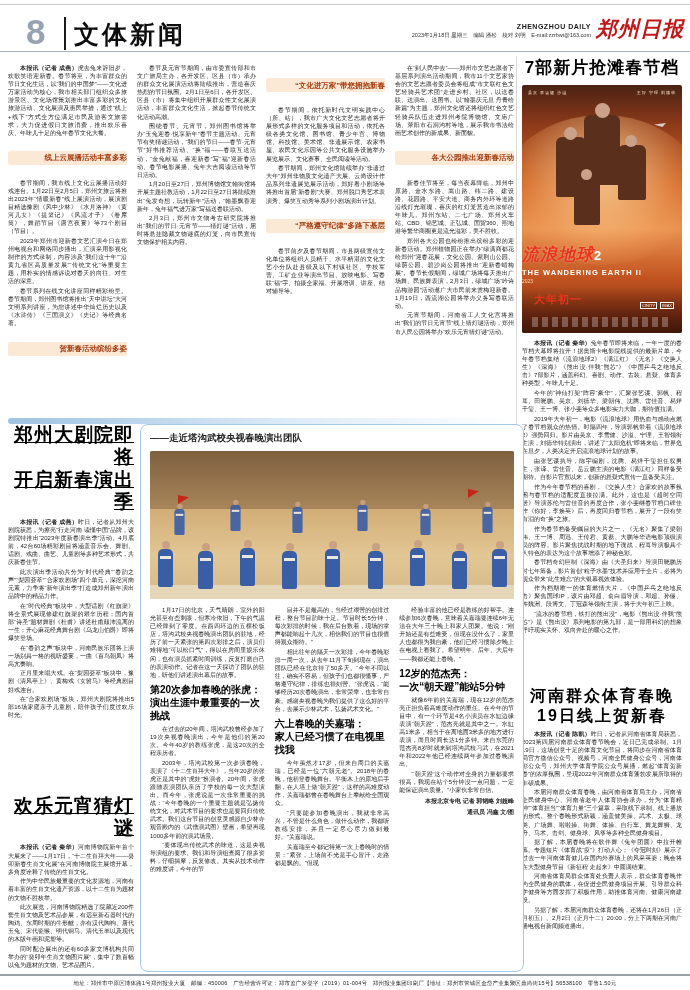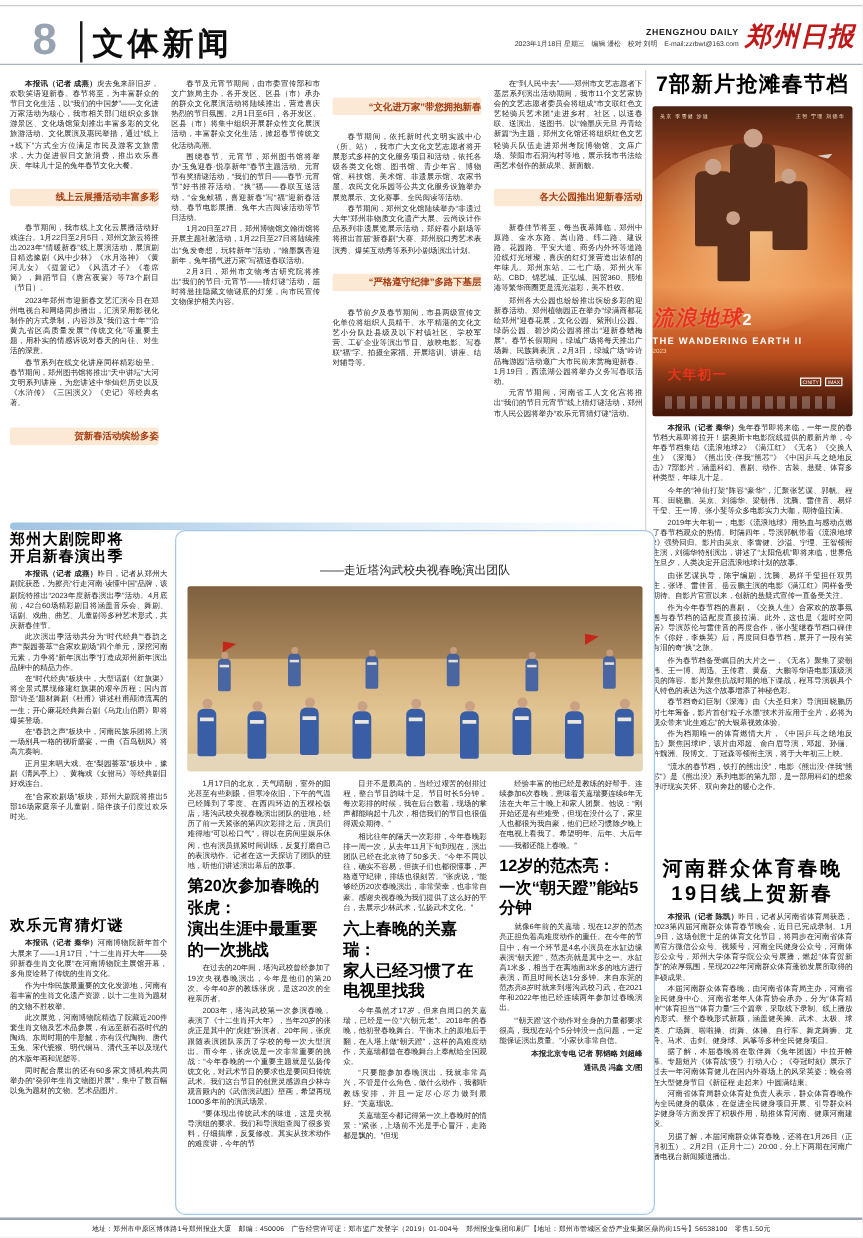"郑州大剧院即将" .small-headline { font-size: 12px -> 19px; text-align: left -> right; text-decoration: none -> underline }
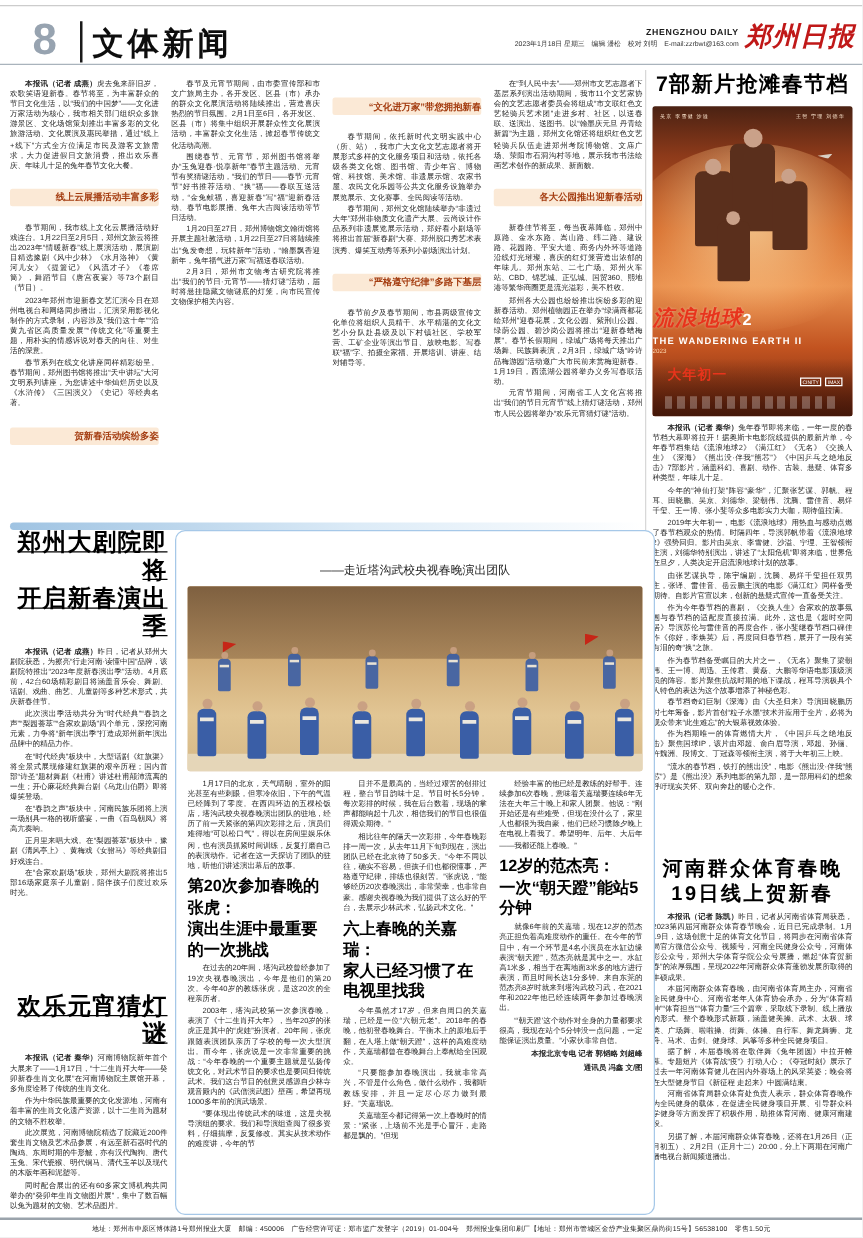"——走近塔沟武校央视春晚演出团队" .feat-subtitle { font-weight: normal -> bold; margin-top: 18px -> 0; text-align: center -> left }
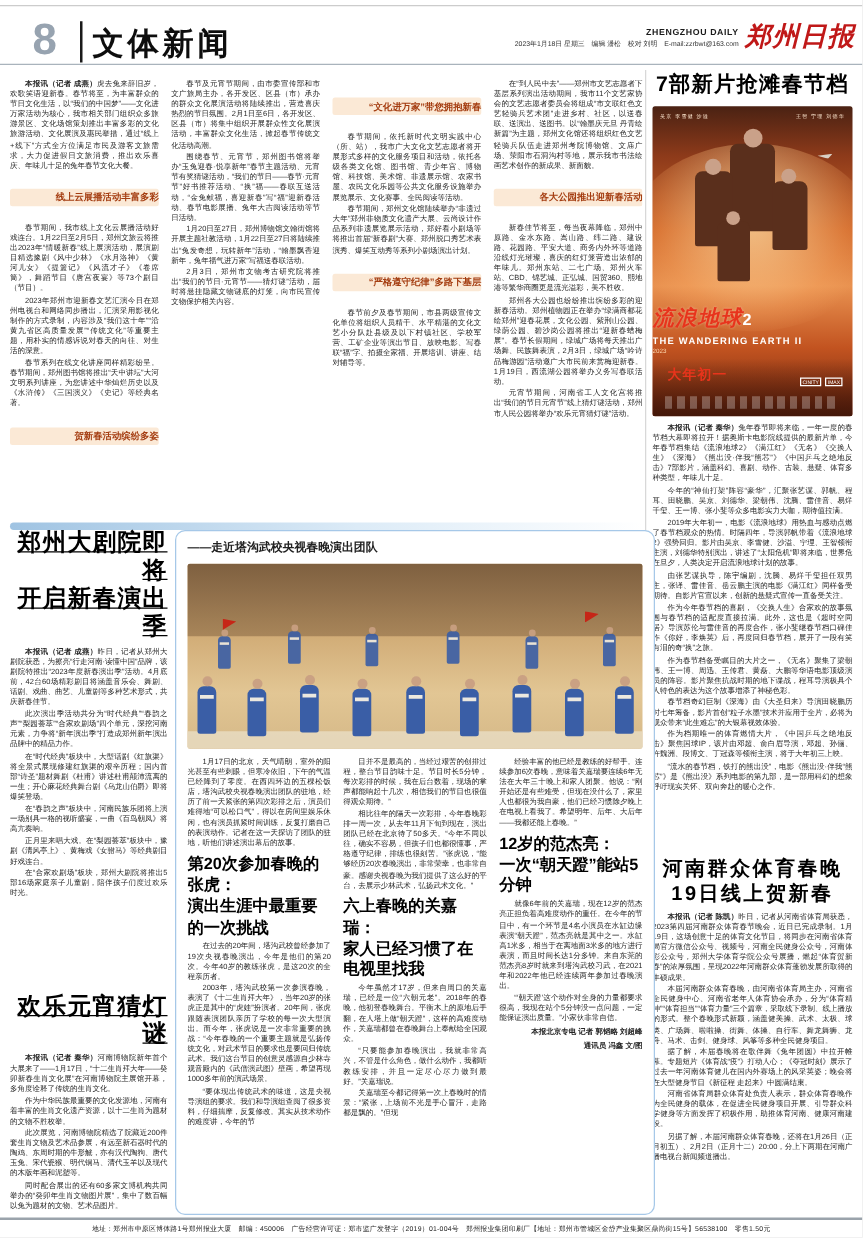"12岁的范杰亮：" .fsub { font-size: 13px -> 10px }
